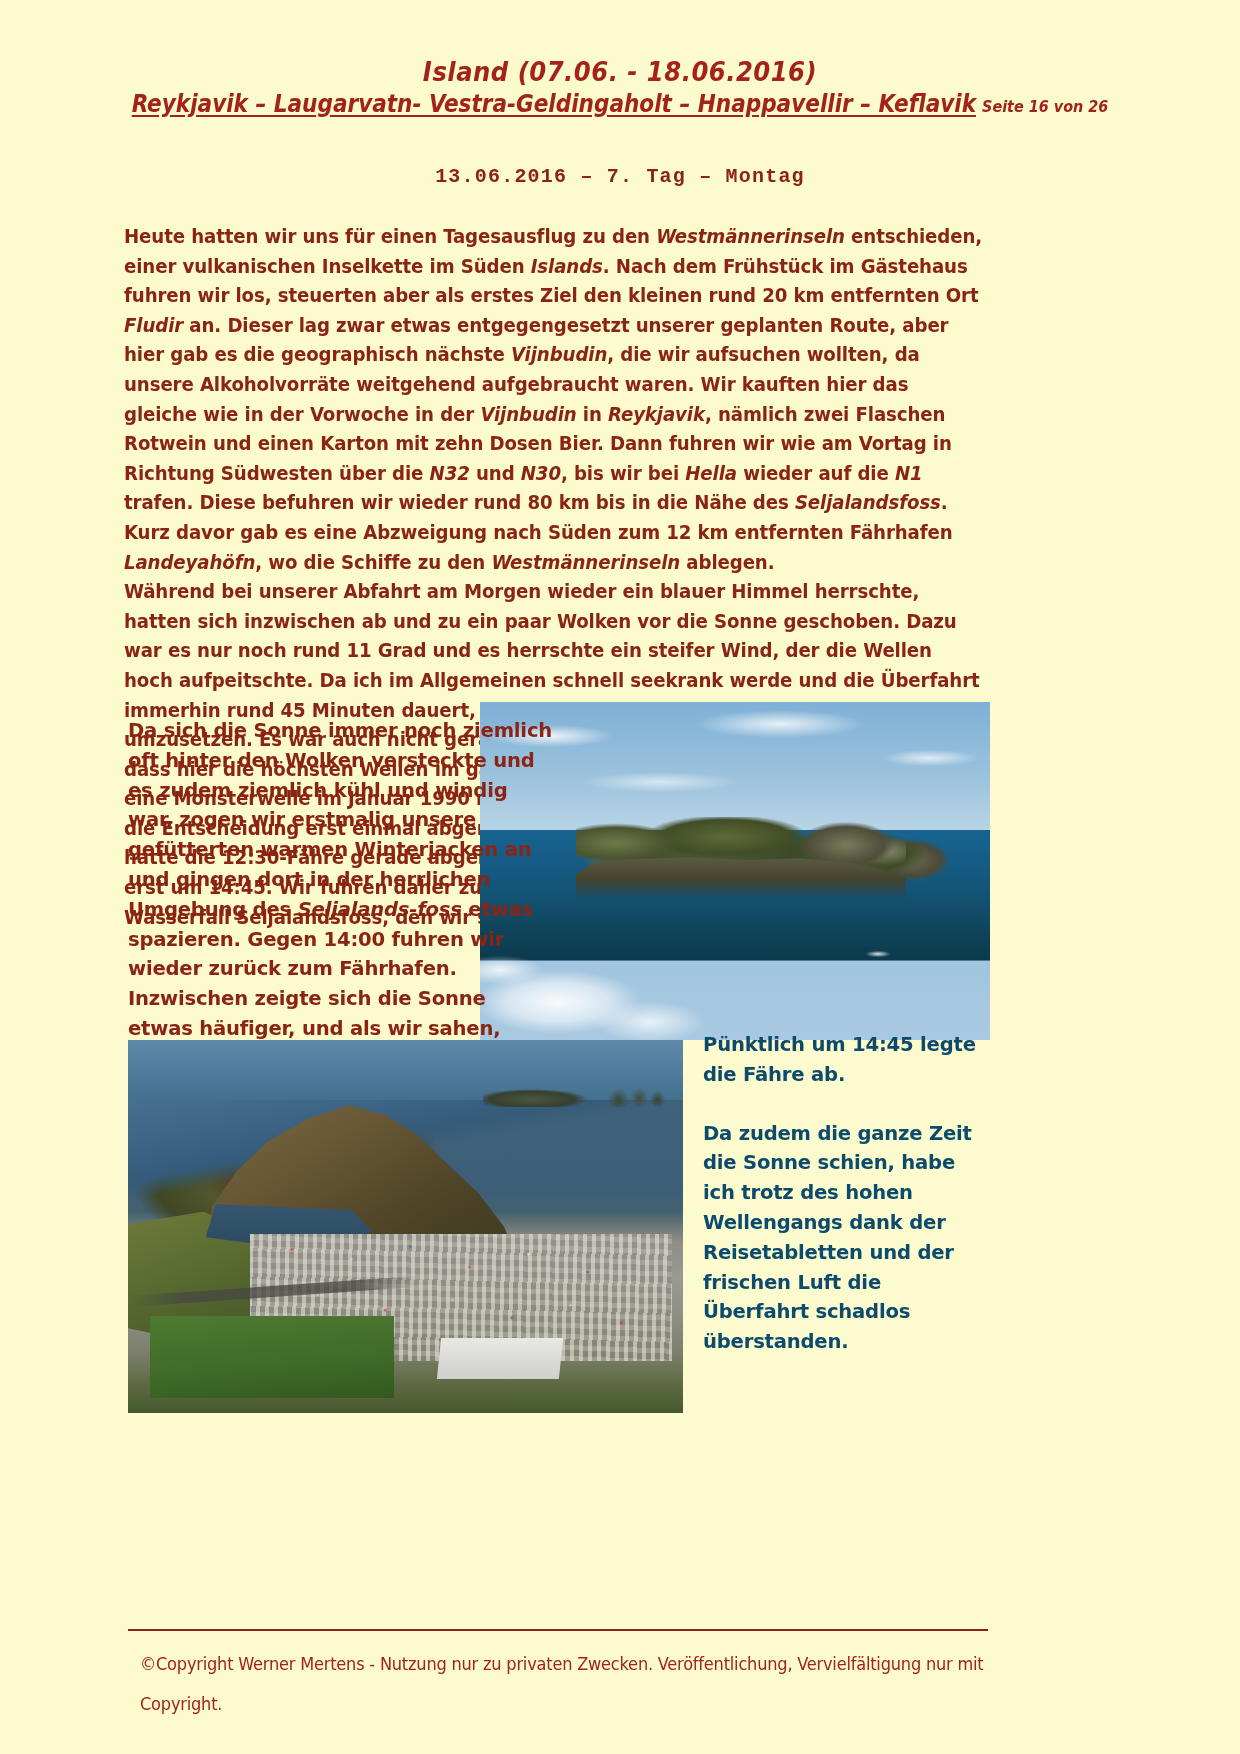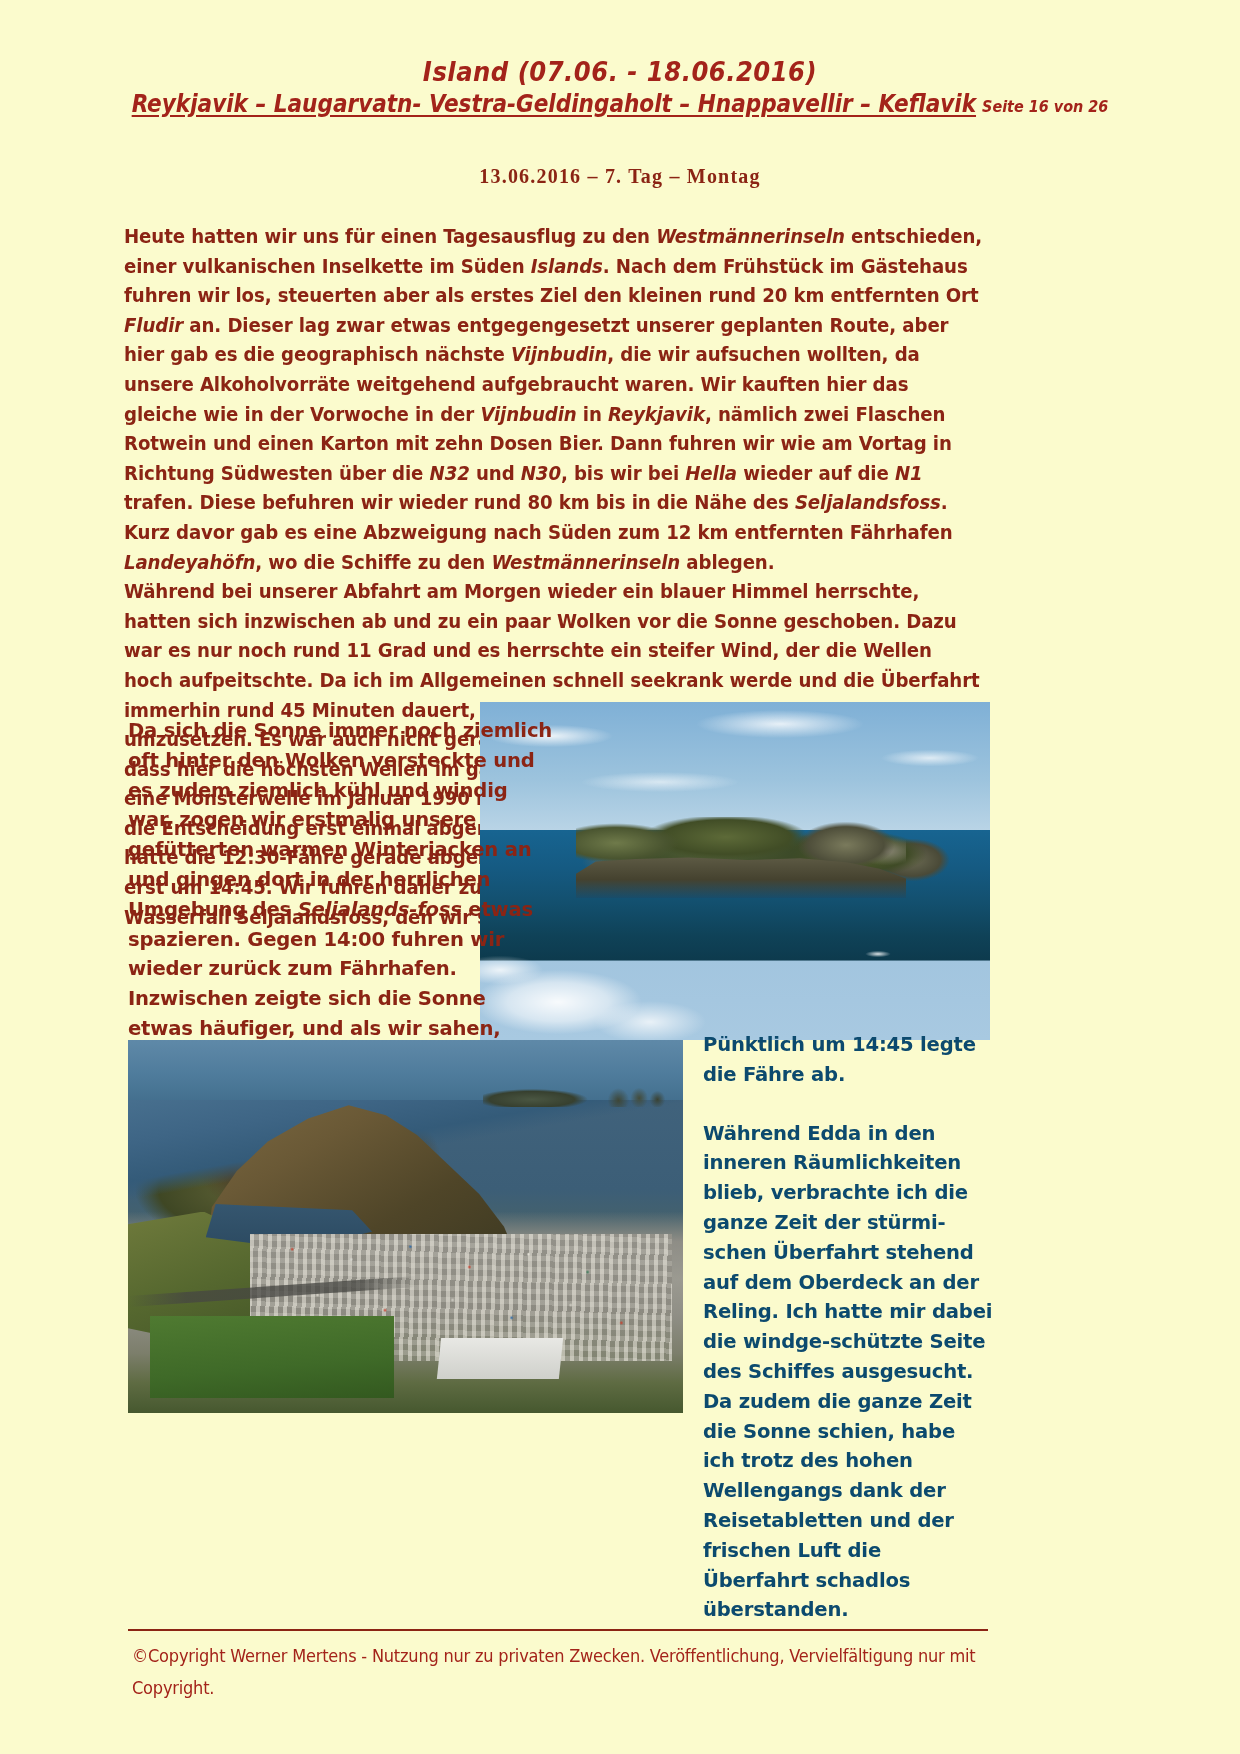"13.06.2016 – 7. Tag –" .dateline { font-family: Liberation Serif, serif -> Liberation Mono, monospace }
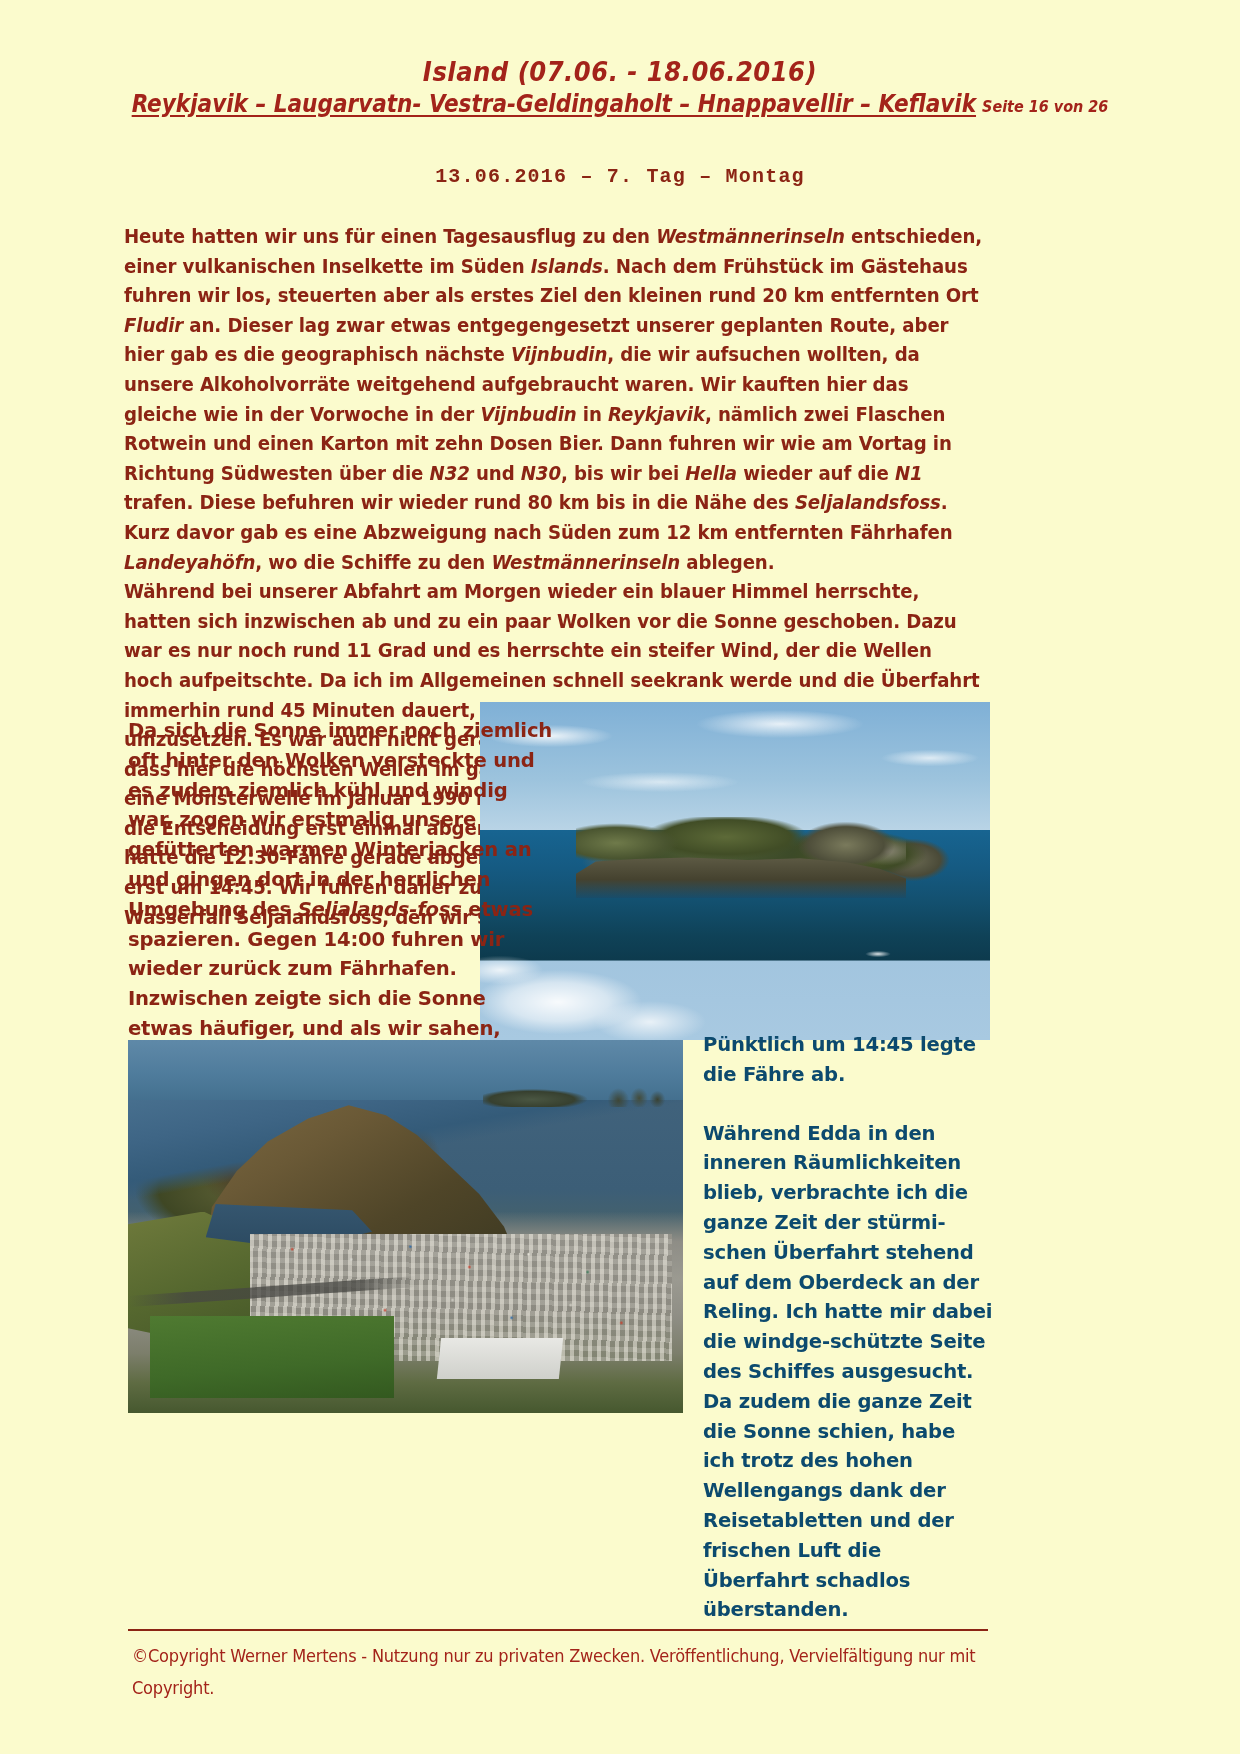"Während Edda in den inneren" p { html: <p>Während Edda in den inneren Räumlichkeiten blieb, verbrachte ich die ganze Zeit der stürmi-schen Überfahrt stehend auf dem Oberdeck an der Reling. Ich hatte mir dabei die windge-schützte Seite des Schiffes ausgesucht.</p> -> none }
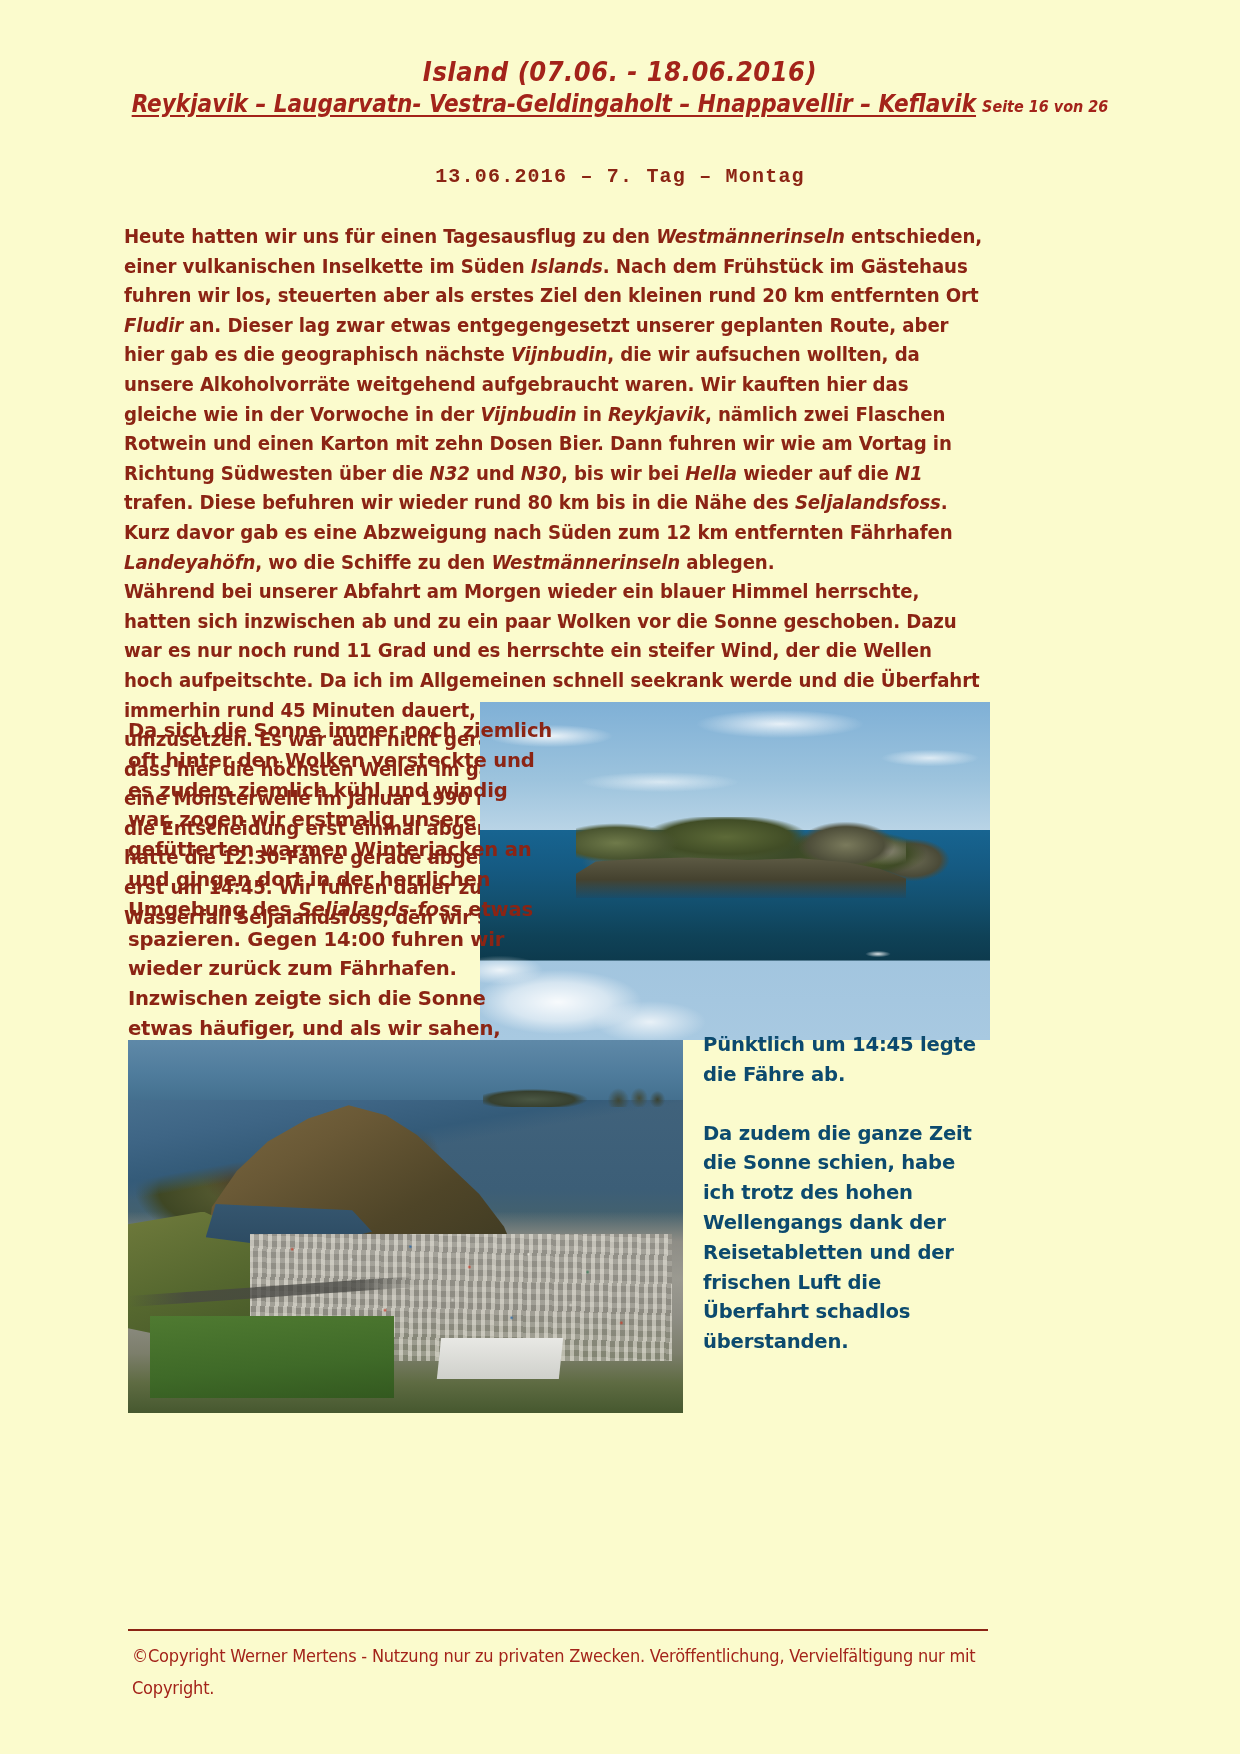"©Copyright Werner Mertens - Nutzung" .footer-text p { margin: 4px -> 12px }
